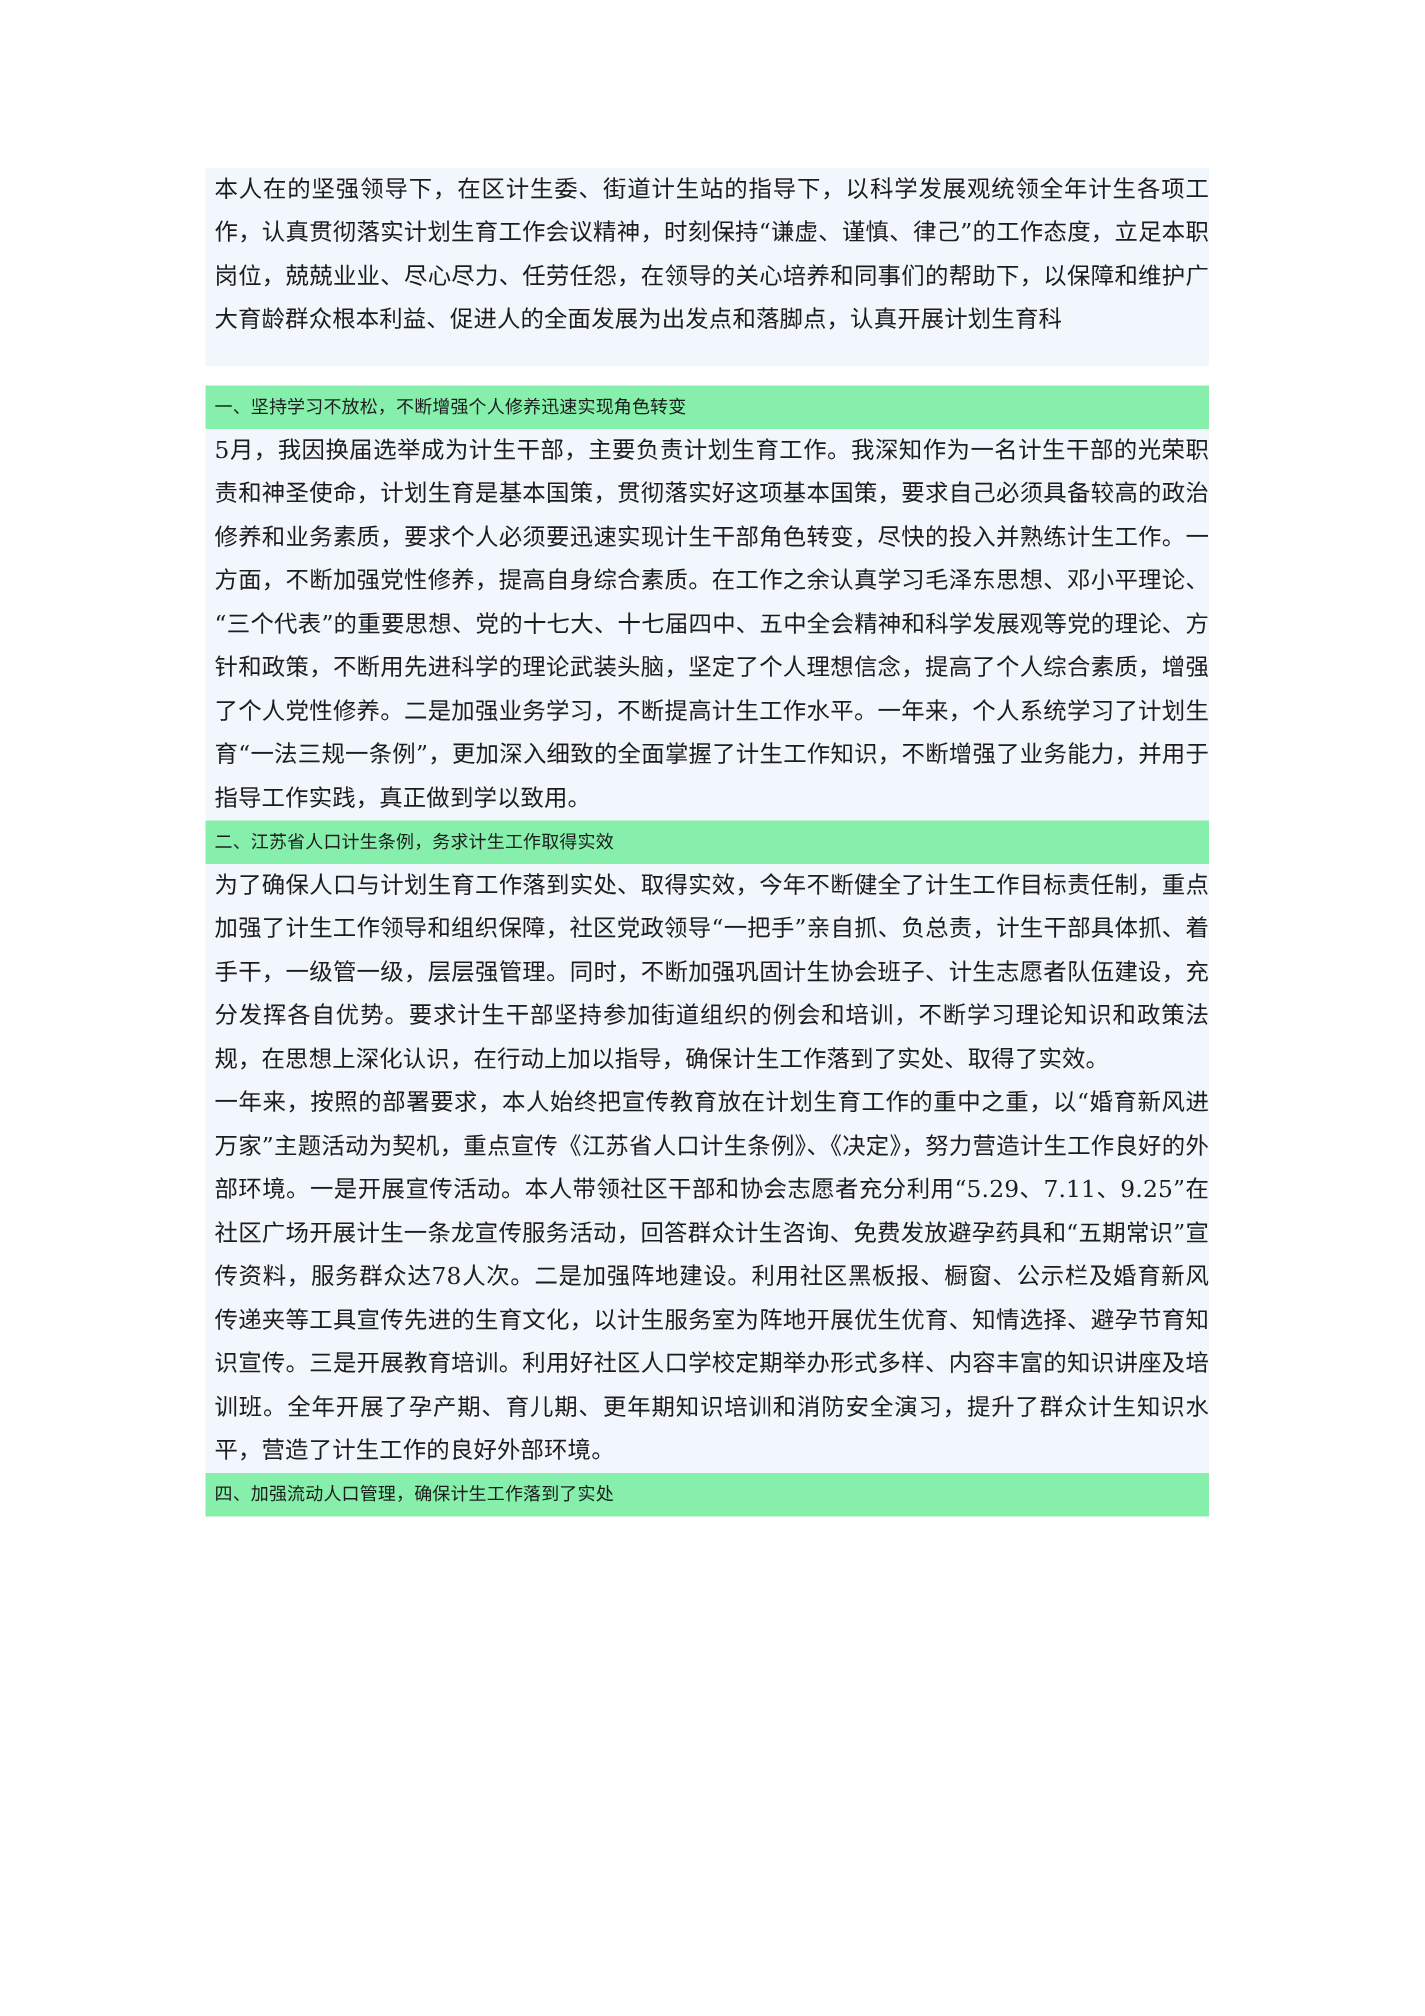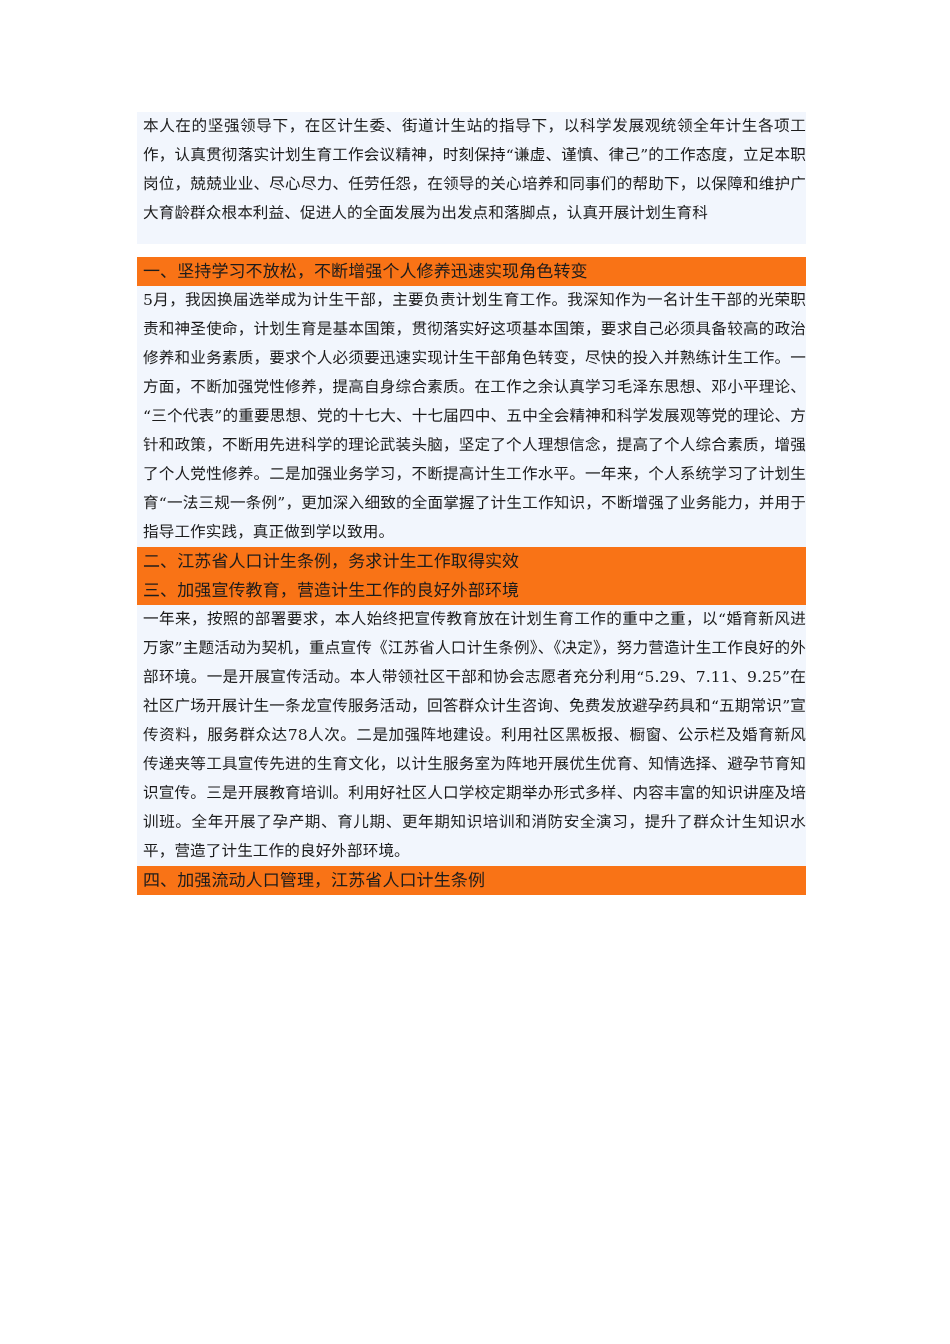"一、坚持学习不放松，不断增强个人修养迅速实现角色转变" .heading { background: #f97316 -> #86efac; font-size: 17px -> 12px }
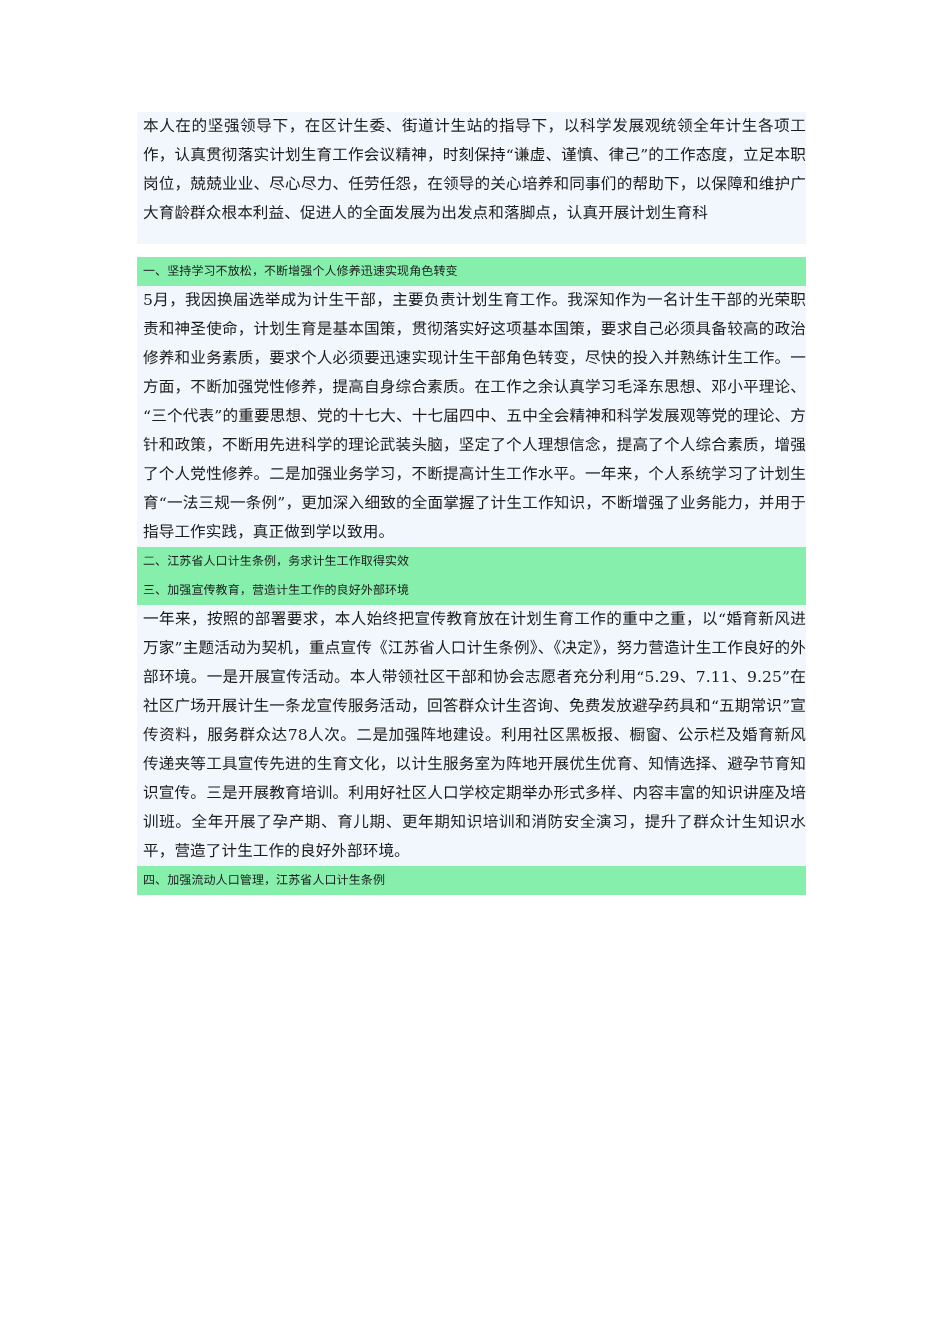"为了确保人口与计划生育工作落到实处、取得实效，今年不断健全了计生工作目标责任制，" p.para { html: none -> <p>为了确保人口与计划生育工作落到实处、取得实效，今年不断健全了计生工作目标责任制，重点加强了计生工作领导和组织保障，社区党政领导“一把手”亲自抓、负总责，计生干部具体抓、着手干，一级管一级，层层强管理。同时，不断加强巩固计生协会班子、计生志愿者队伍建设，充分发挥各自优势。要求计生干部坚持参加街道组织的例会和培训，不断学习理论知识和政策法规，在思想上深化认识，在行动上加以指导，确保计生工作落到了实处、取得了实效。</p> }
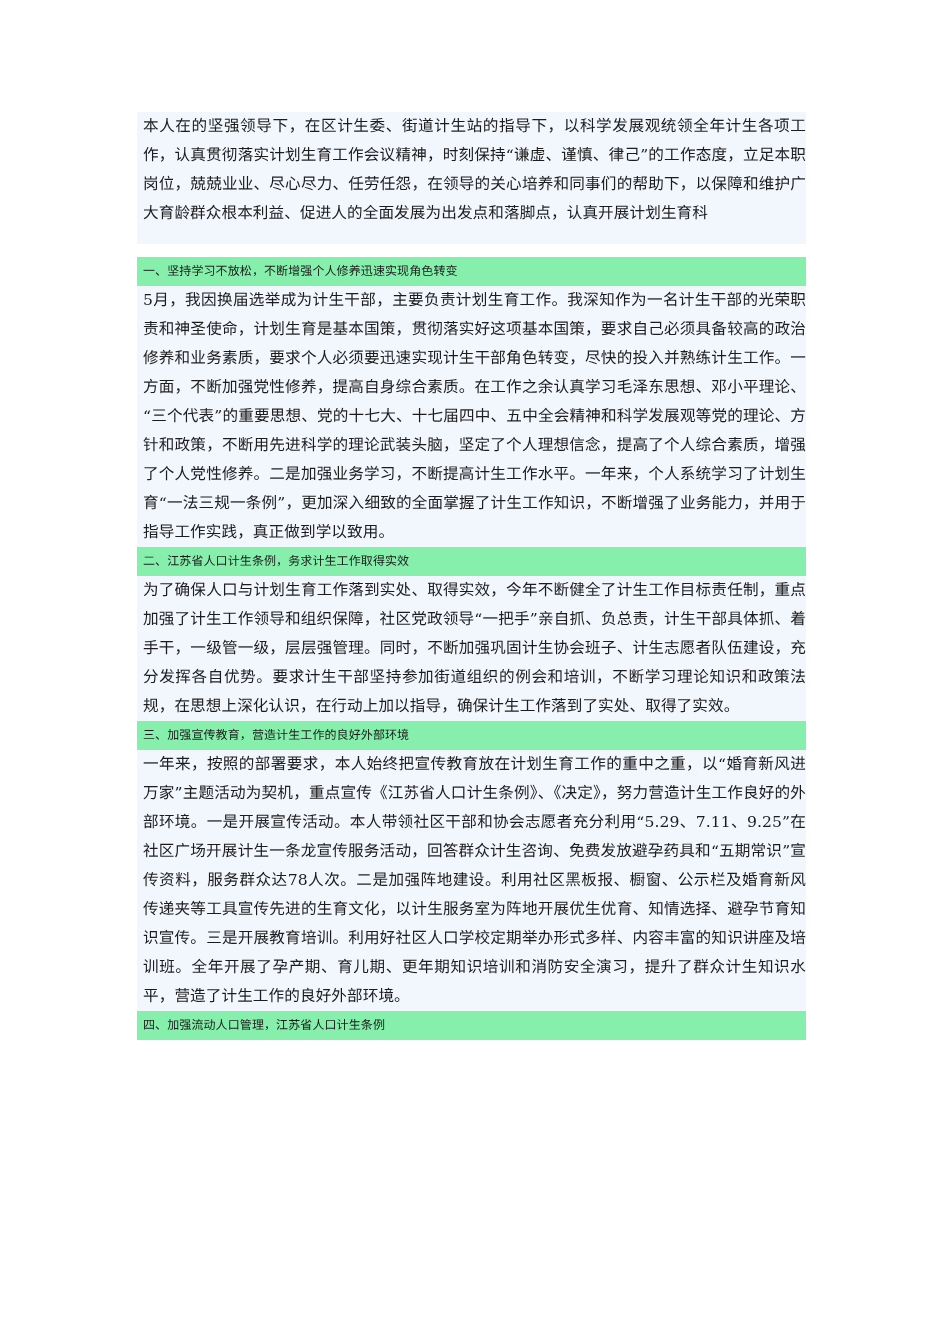"三、加强宣传教育，营造计生工作的良好外部环境" p.heading { html: <p>三、加强宣传教育，营造计生工作的良好外部环境</p> -> none }
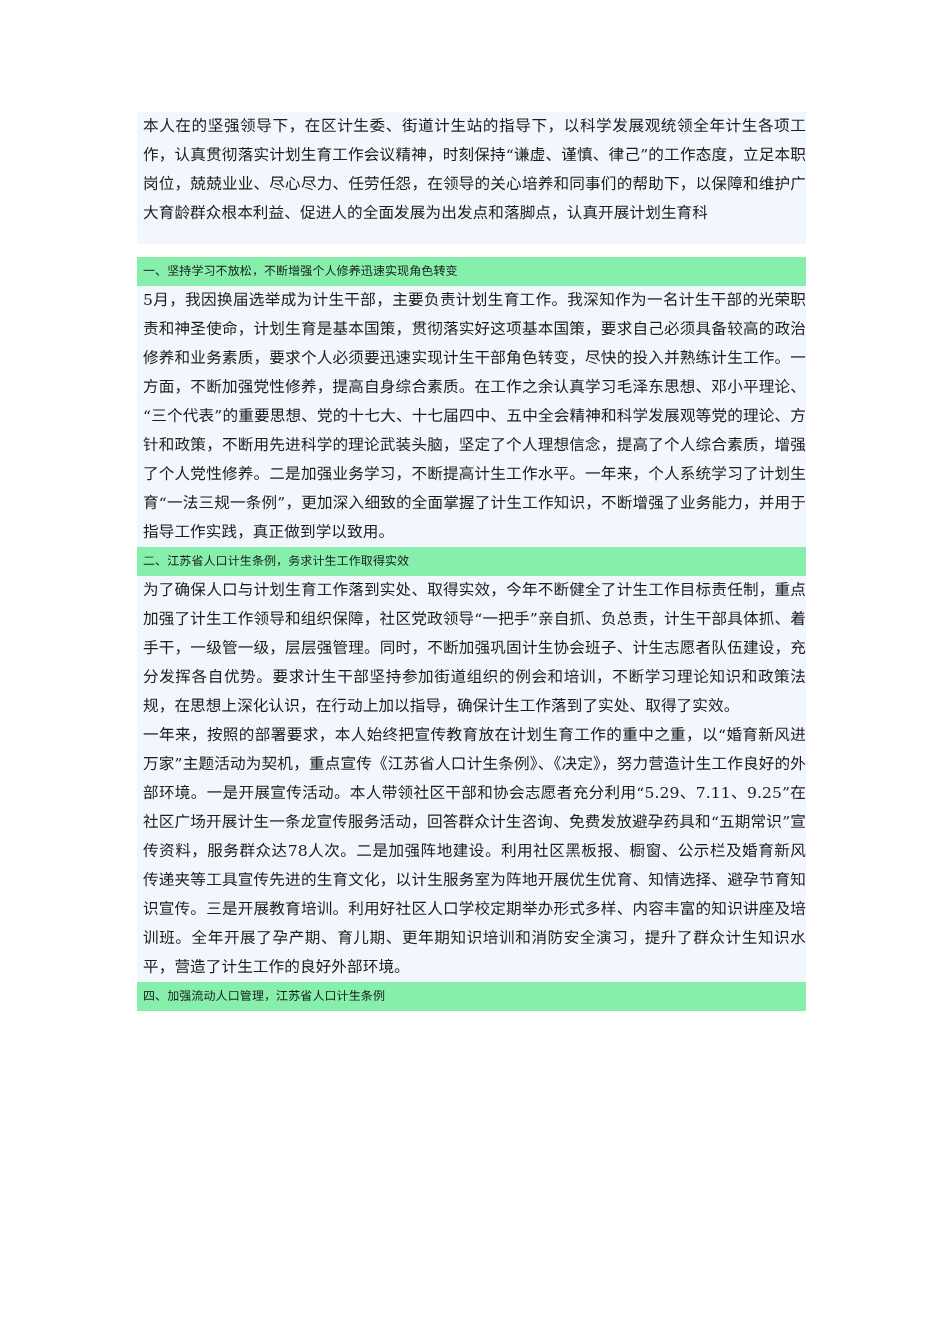"四、加强流动人口管理，江苏省人口计生条例" p.heading { text: 江苏省人口计生条例 -> 确保计生工作落到了实处 }
